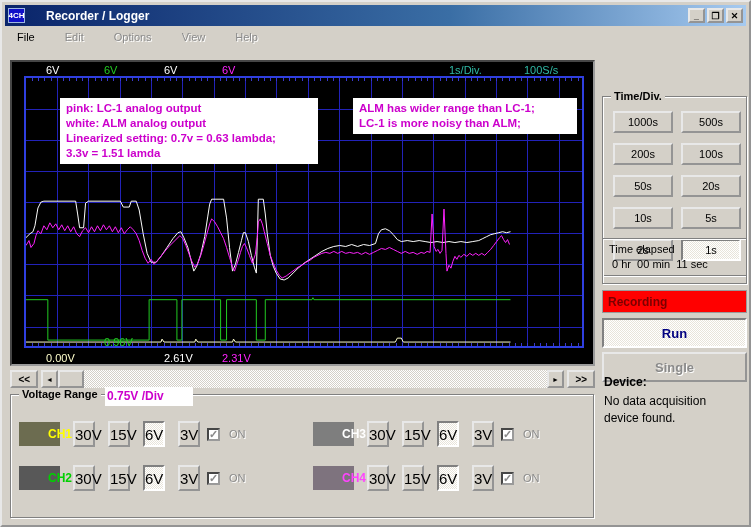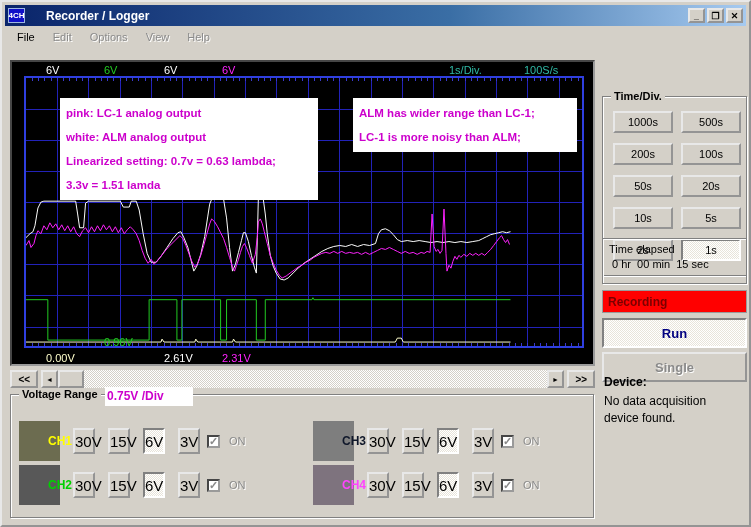"File" .menubar { gap: 2px -> 14px }
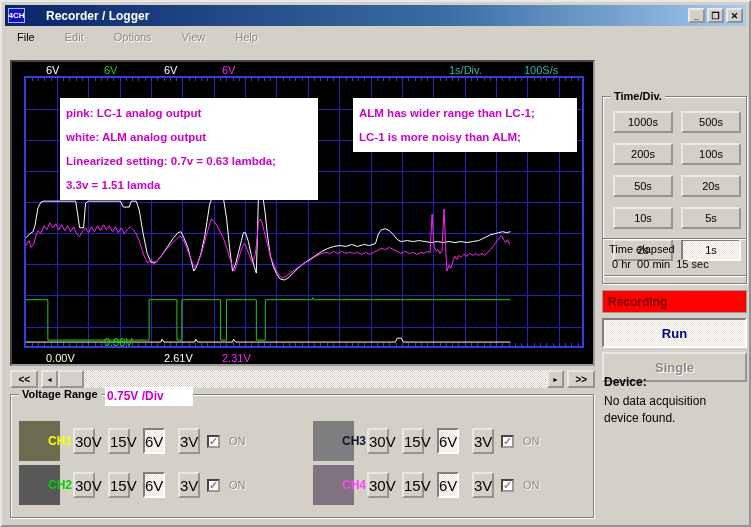"pink: LC-1 analog output" .note { line-height: 24px -> 15px }
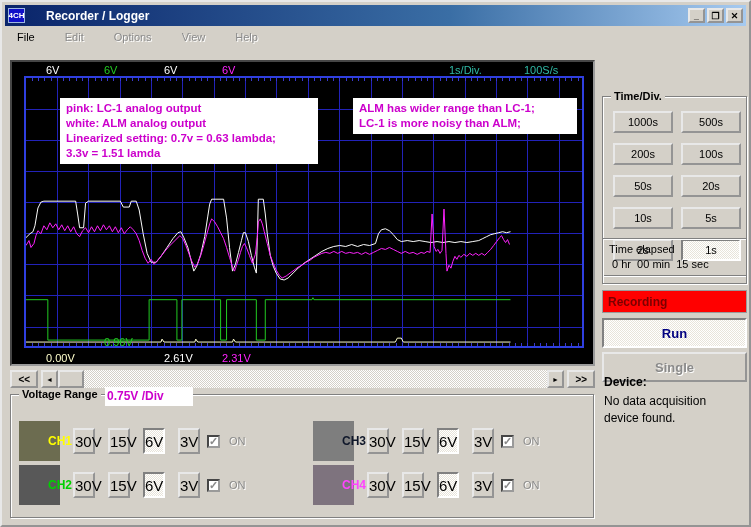"0 hr 00 min 15" div.val { text: 15 -> 11 }
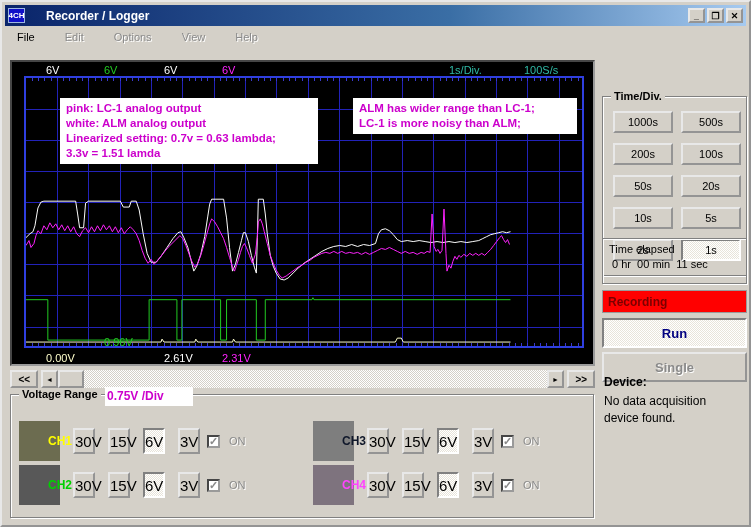"CH1" .chlabel { height: 40px -> 24px }
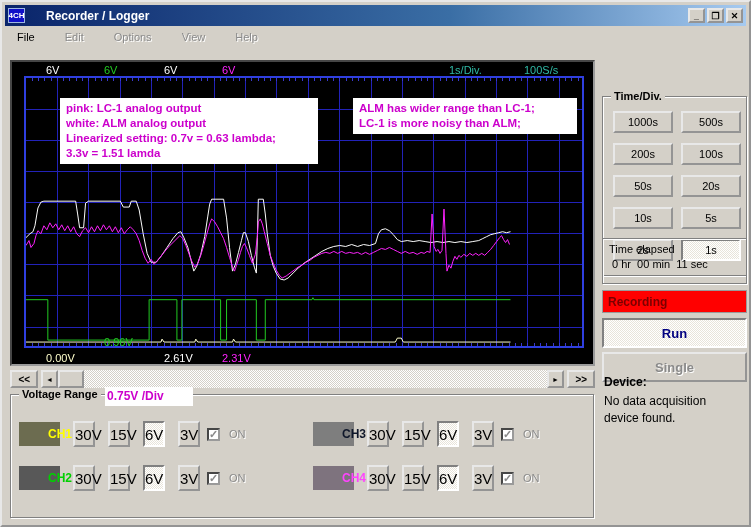"CH3" span.chlabel { color: #0f172a -> #ffffff }
